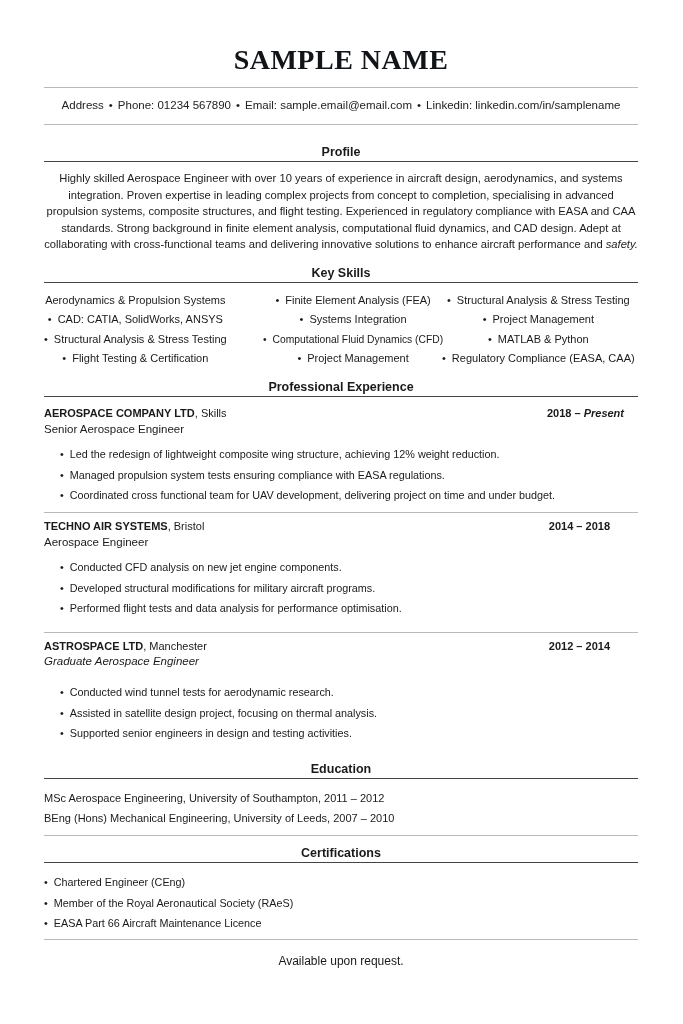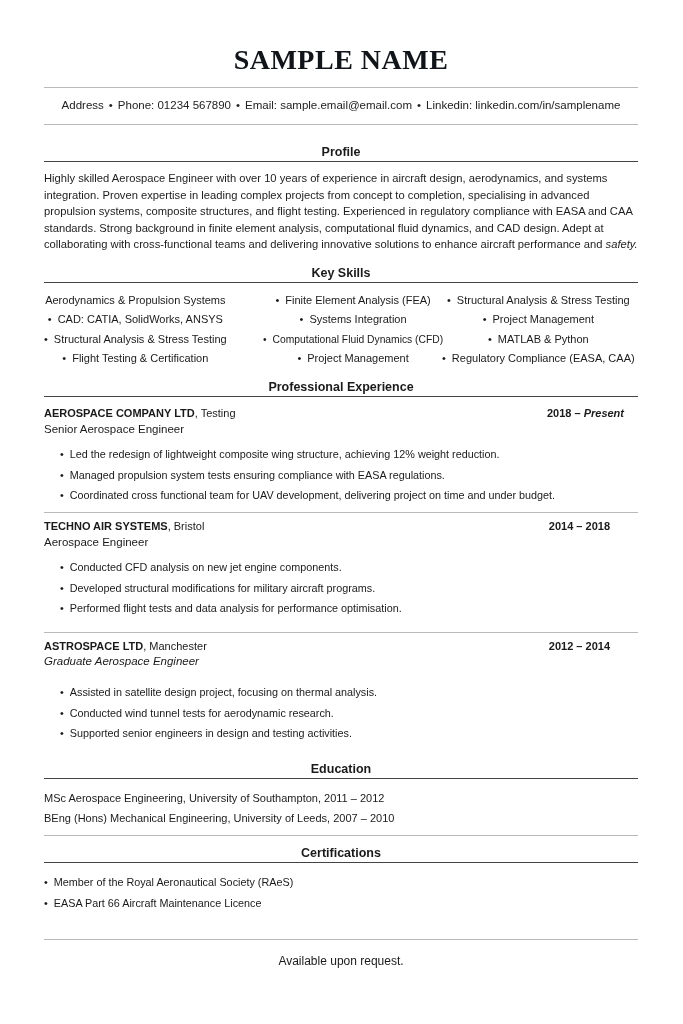"Highly skilled Aerospace Engineer with" .para { text-align: none -> center }
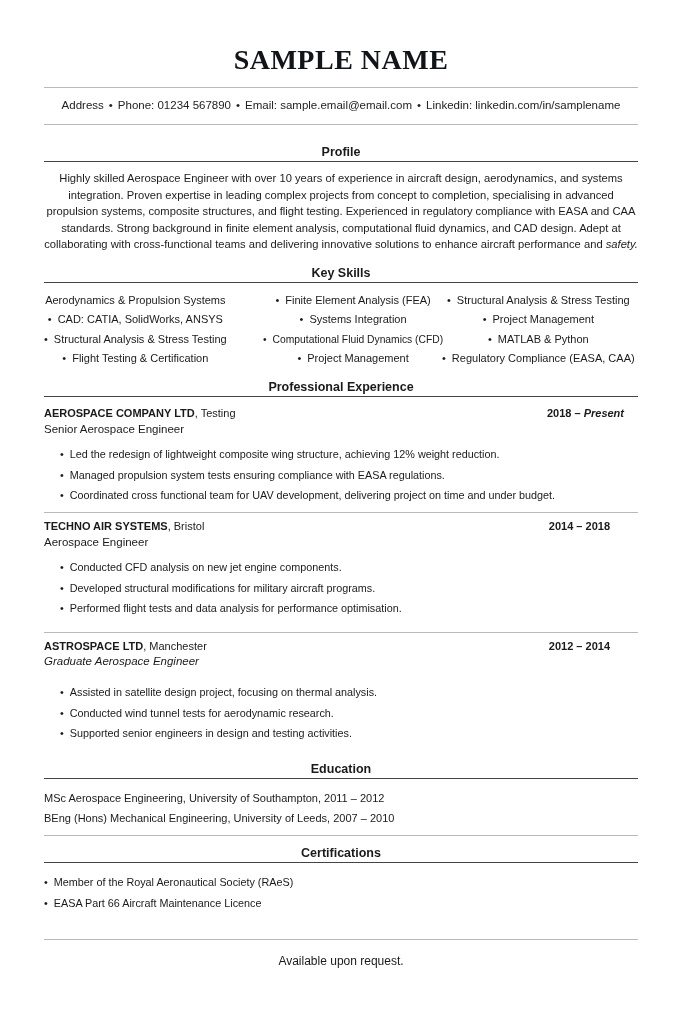", Testing" span { text: Testing -> Skills }
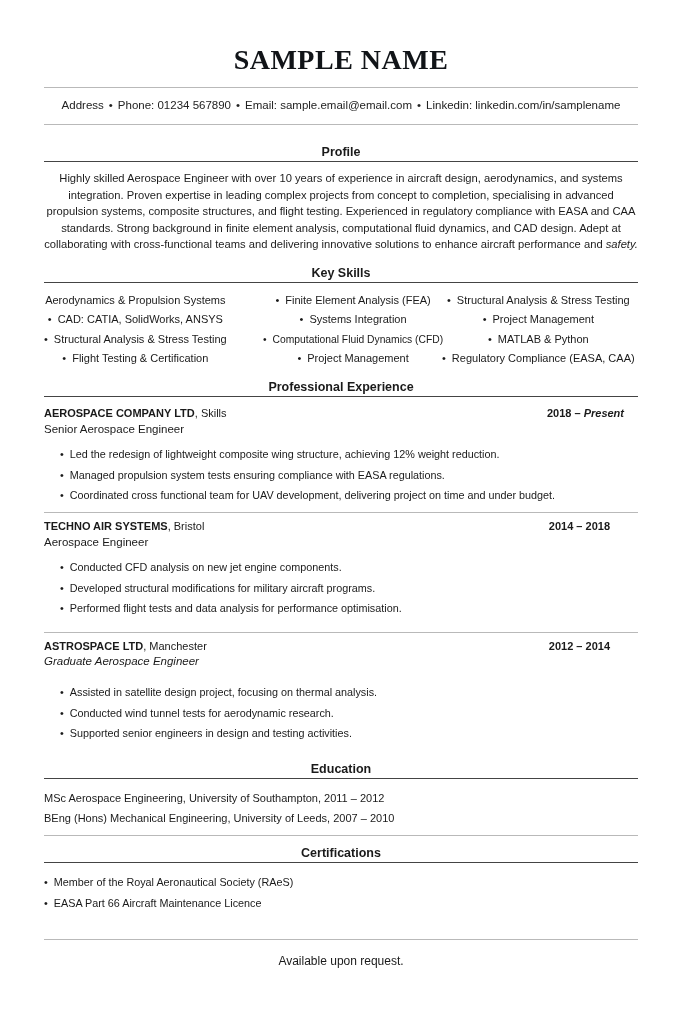"Assisted in satellite design project," div.item { order: before "Conducted wind tunnel tests for" -> after "Conducted wind tunnel tests for" }
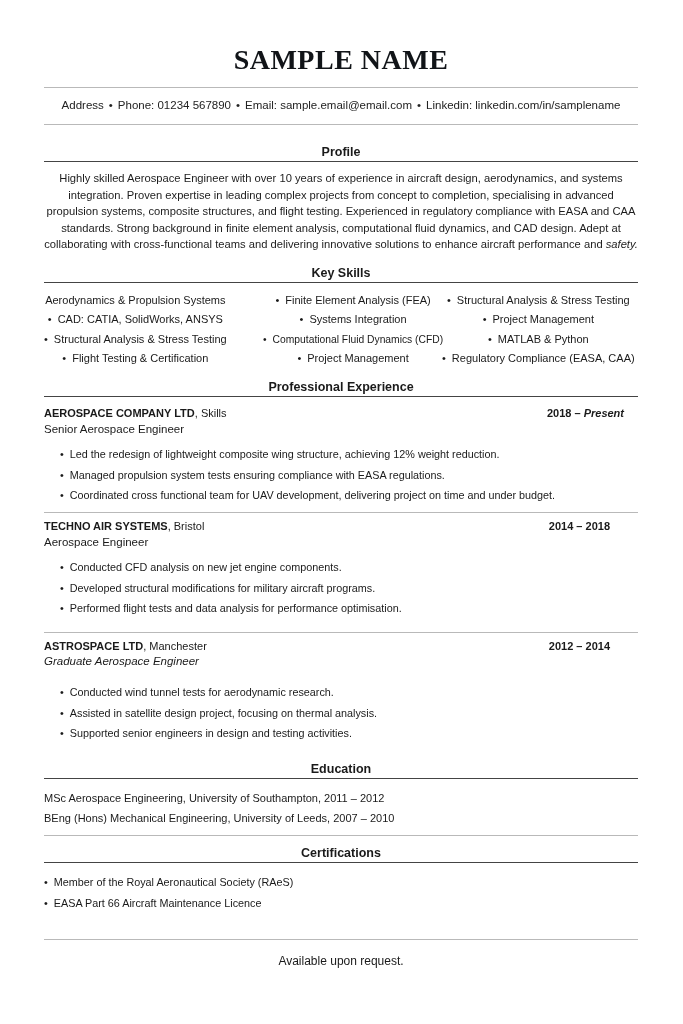"Chartered Engineer (CEng)" div.item { html: none -> <div>Chartered Engineer (CEng)</div> }
